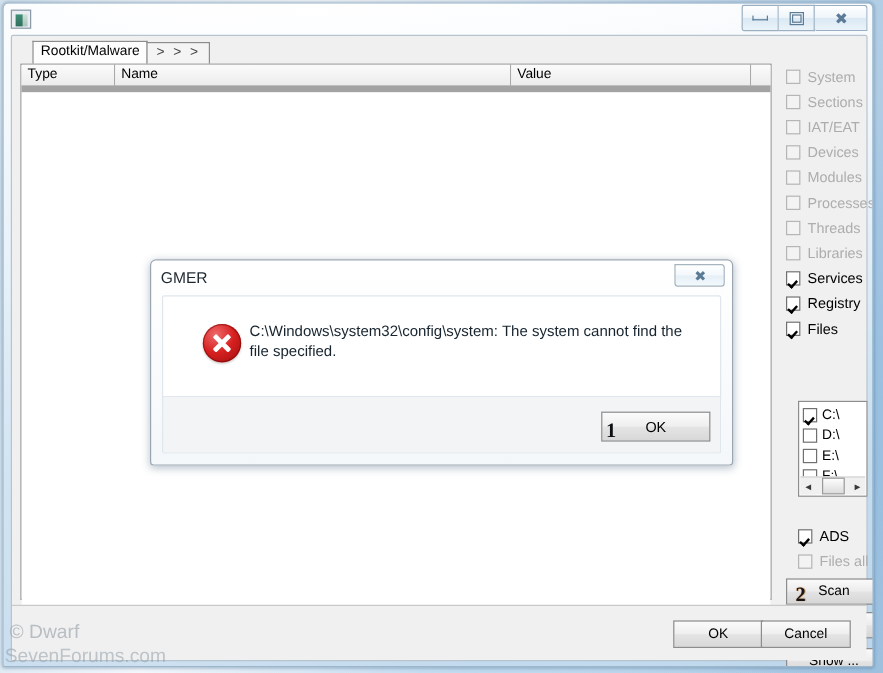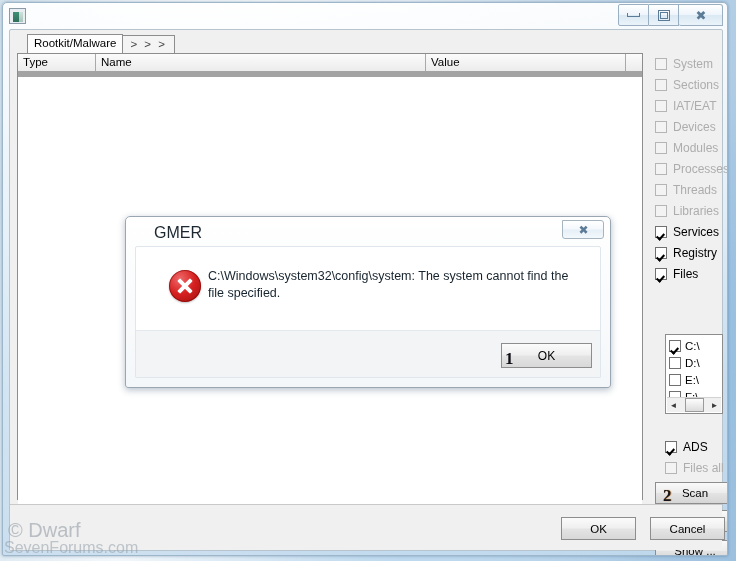"GMER" #dlg-title { font-size: 16px -> 13px; left: 28px -> 8px }
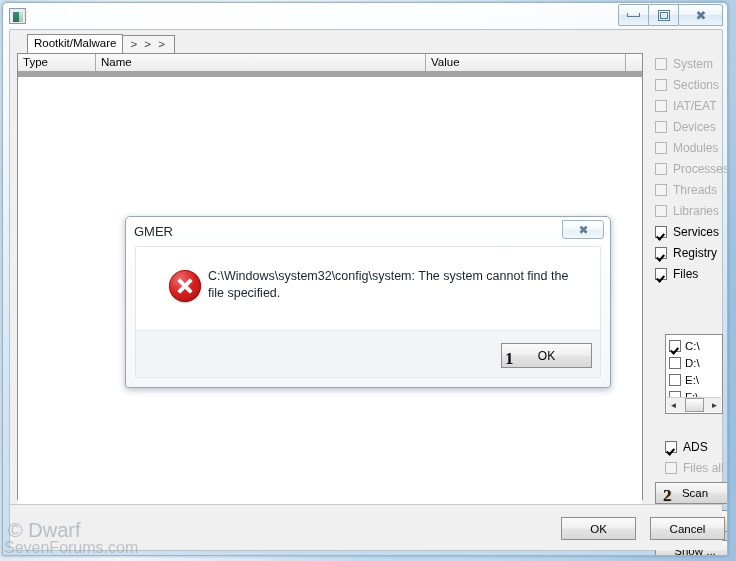"© Dwarf" #wm1 { font-size: 20px -> 16px }
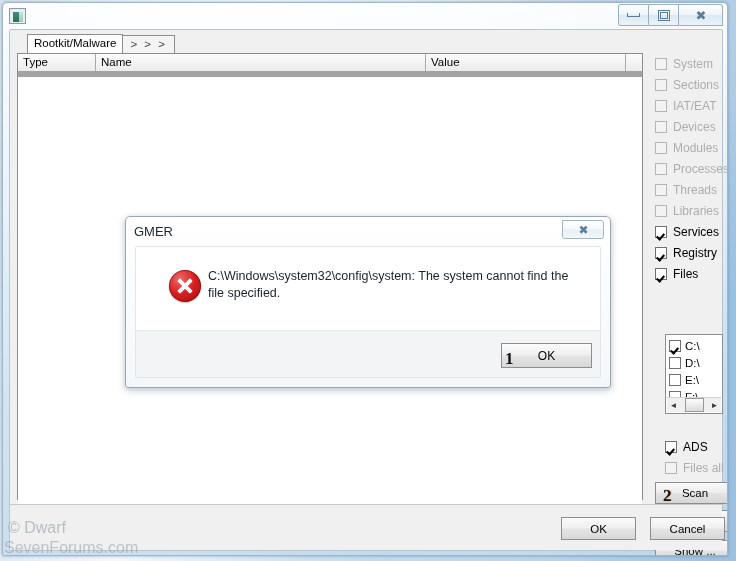"Cancel" #btn-cancel-main { left: 640px -> 624px }
